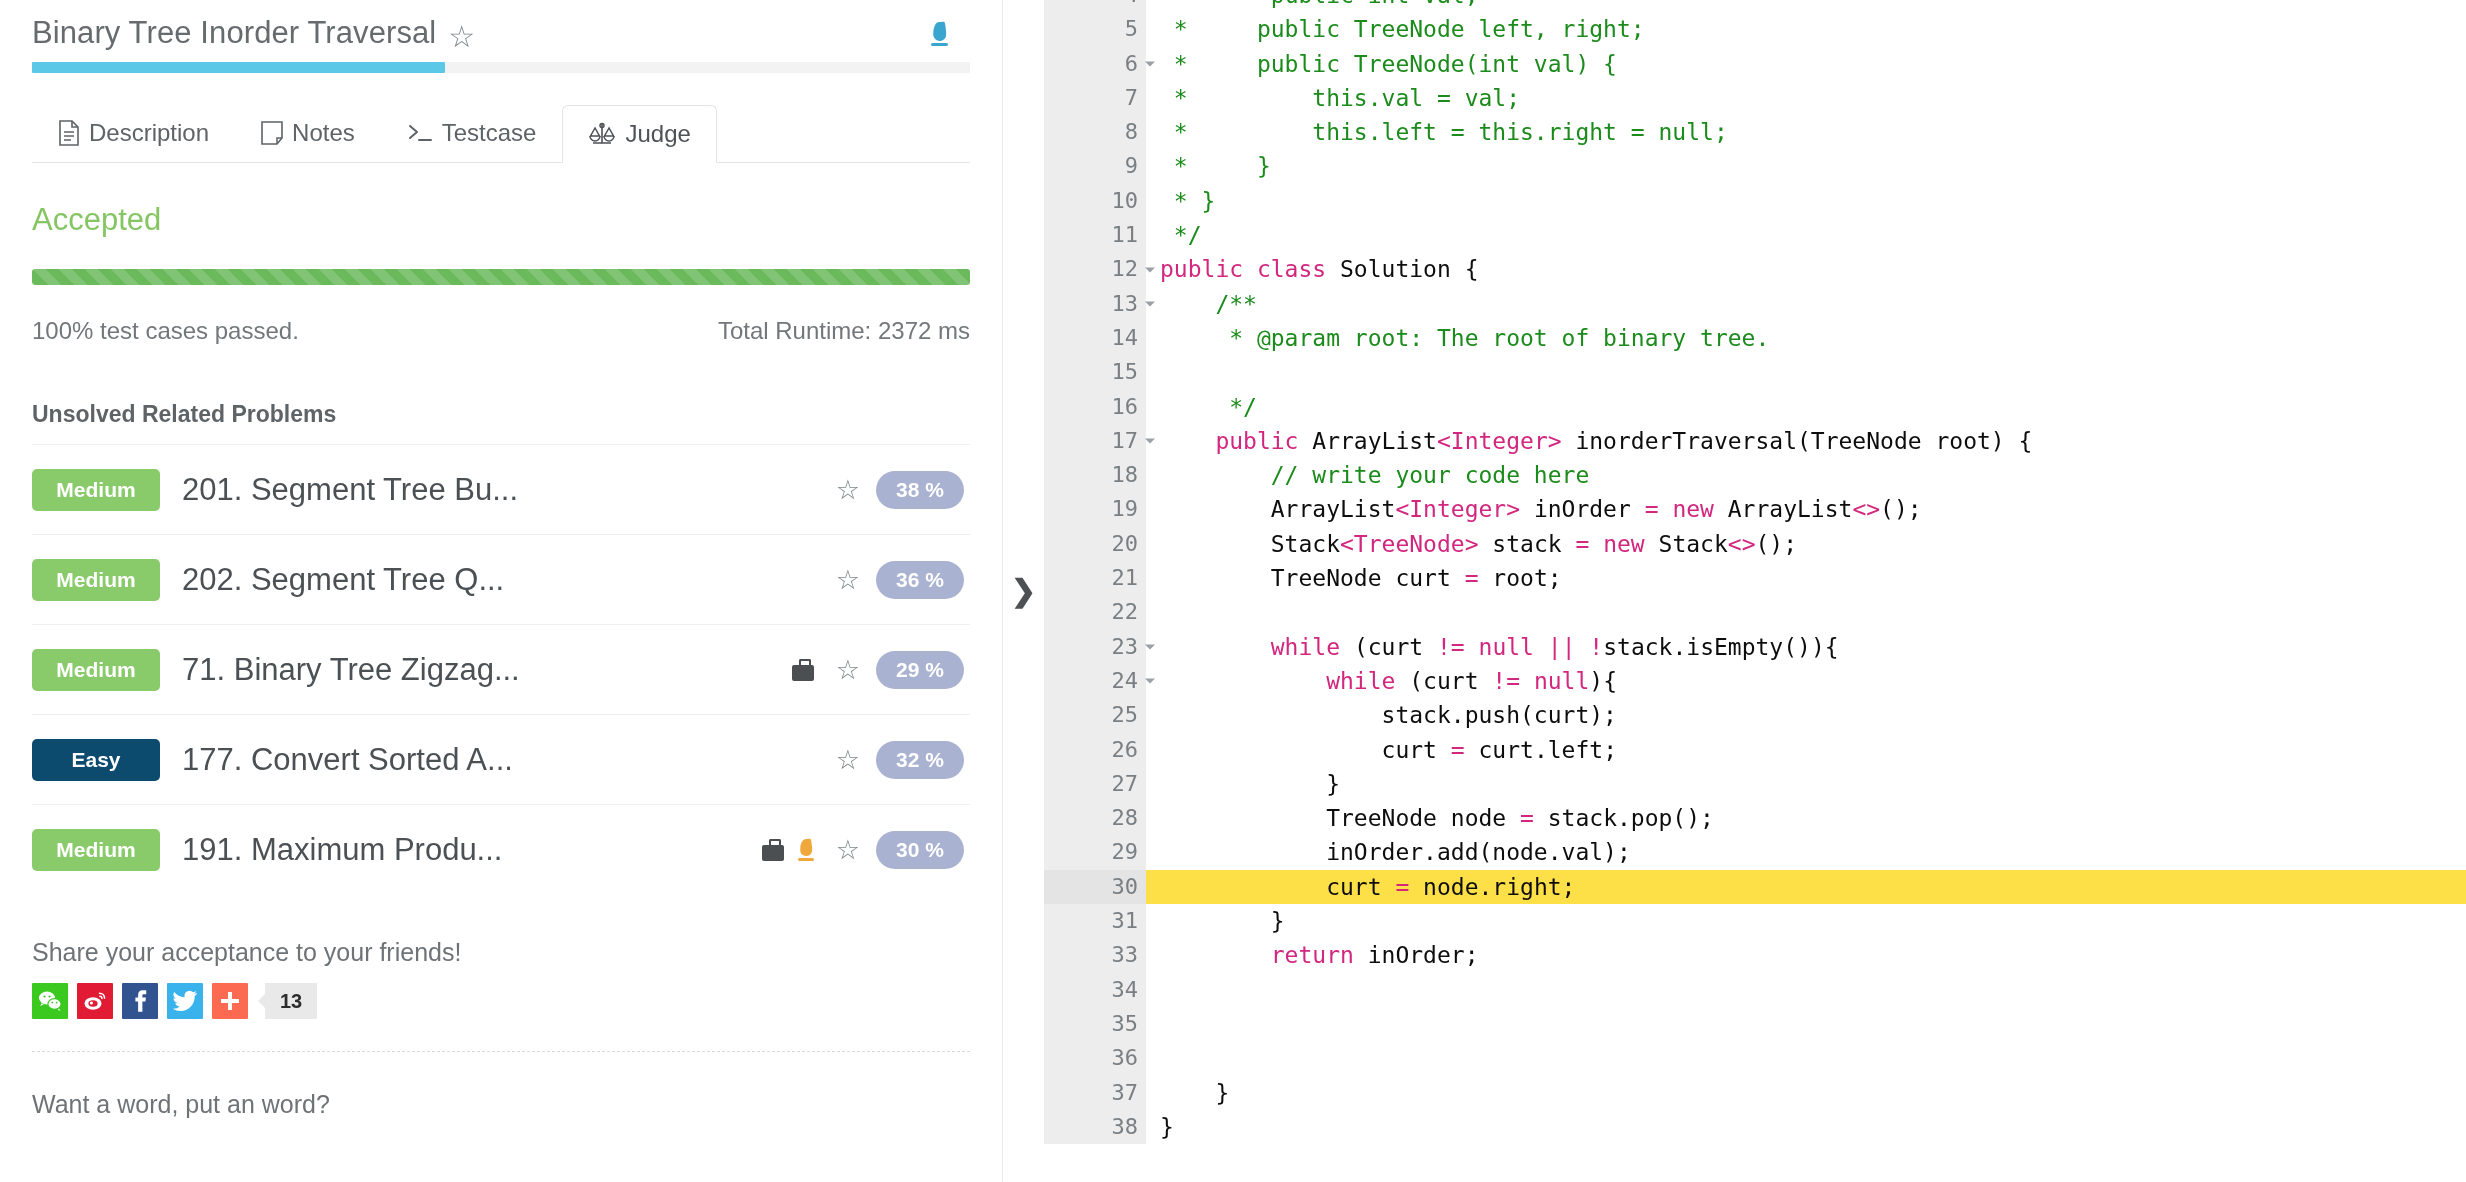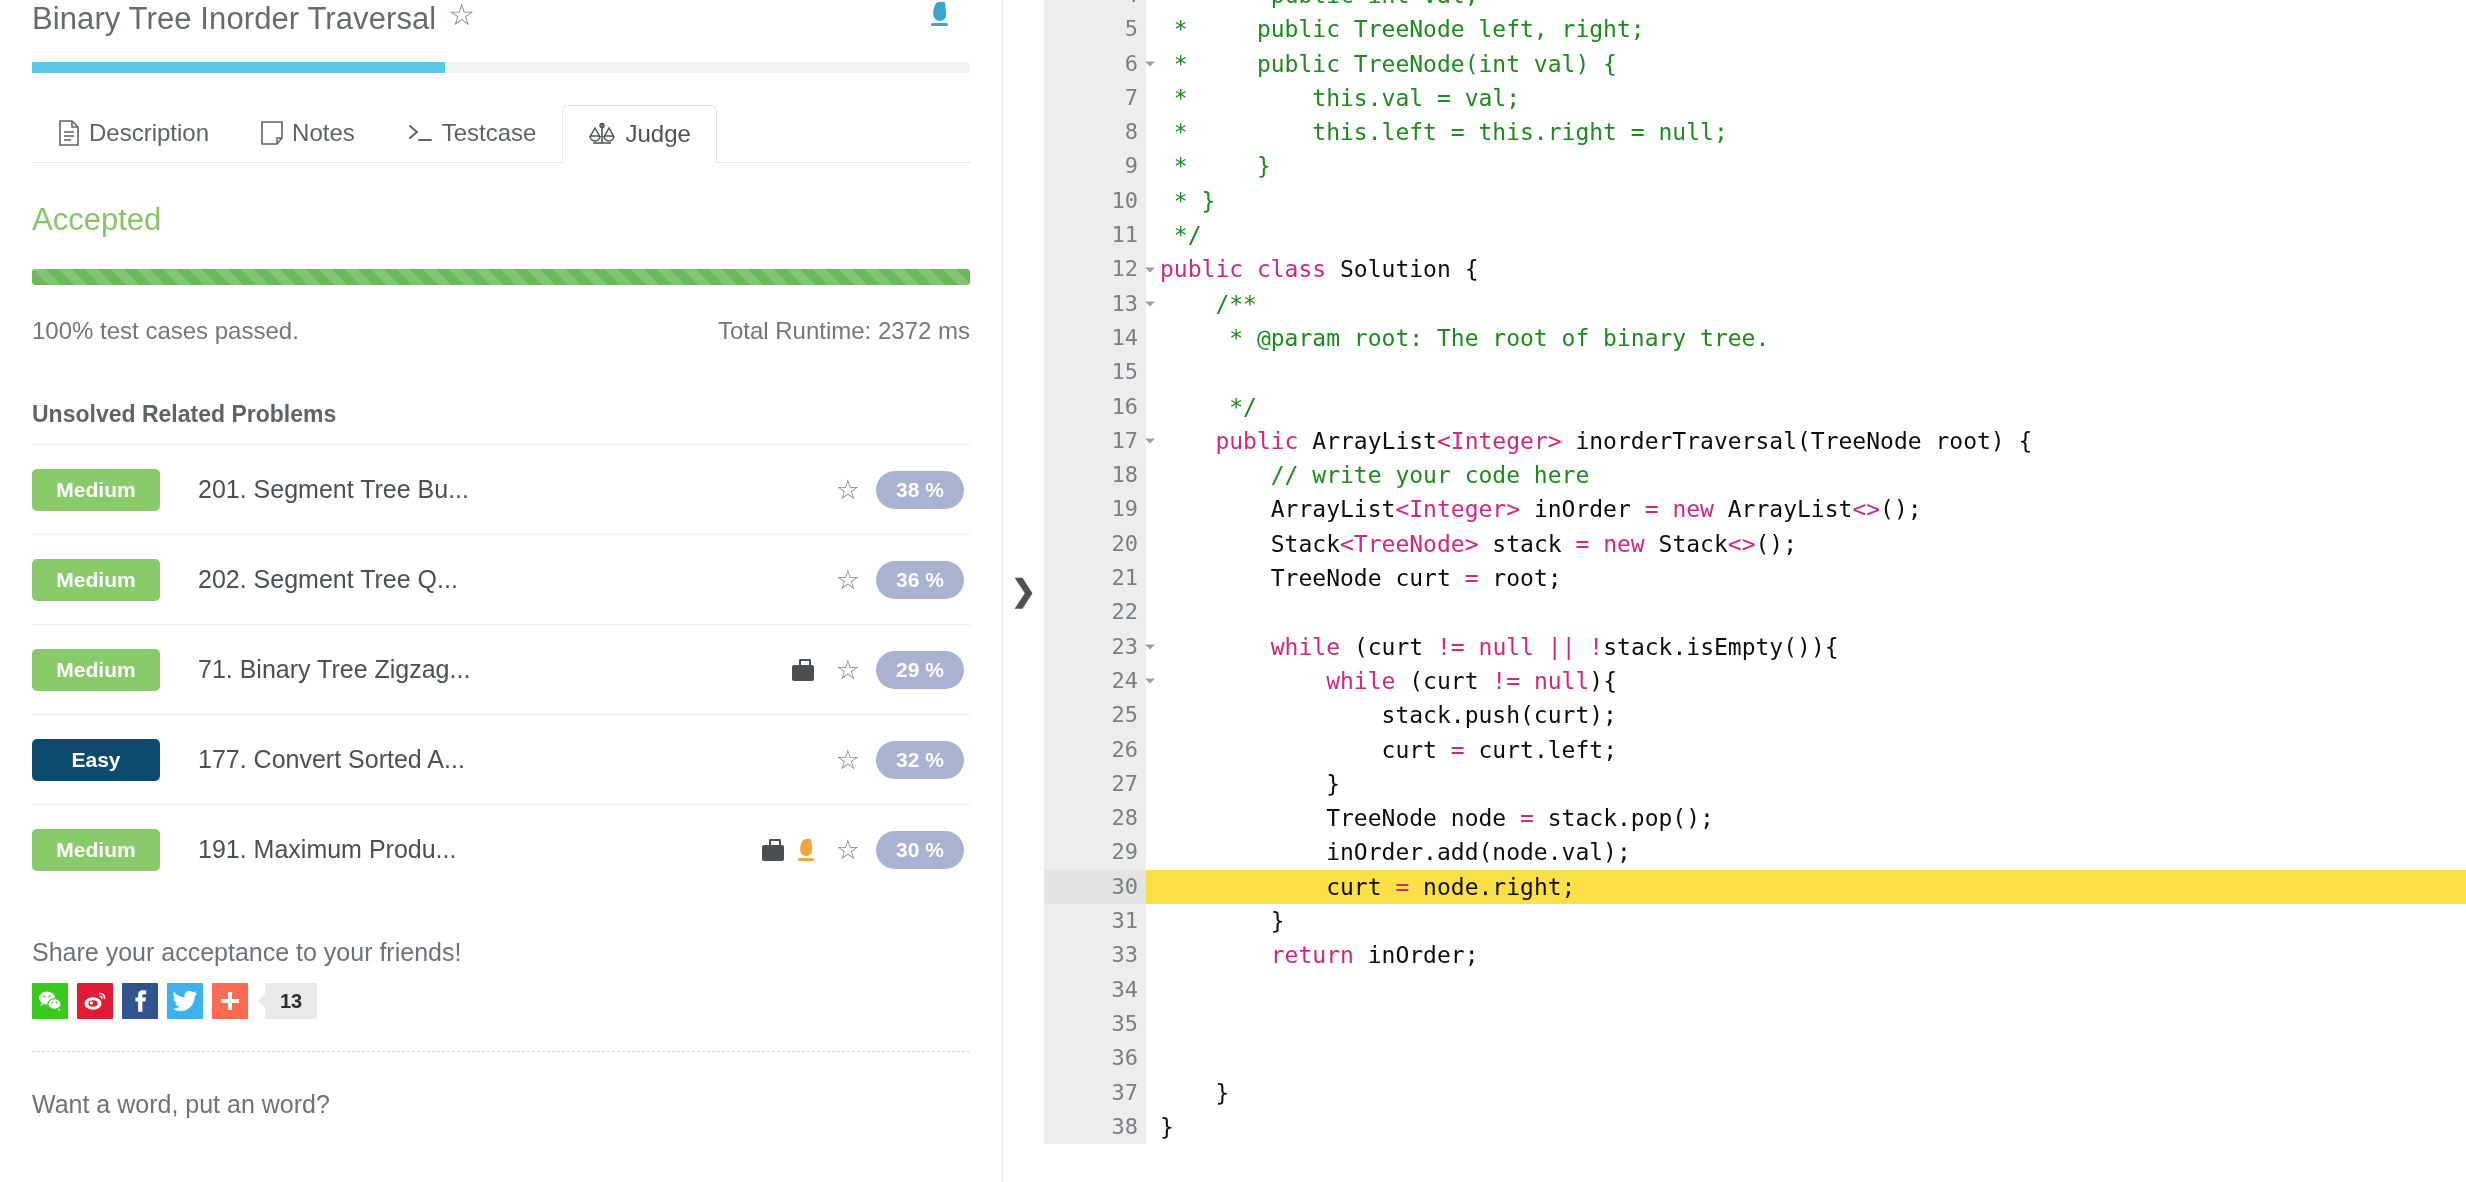"Binary Tree Inorder Traversal" .title-row { align-items: flex-start -> flex-end; padding-top: none -> 18px }
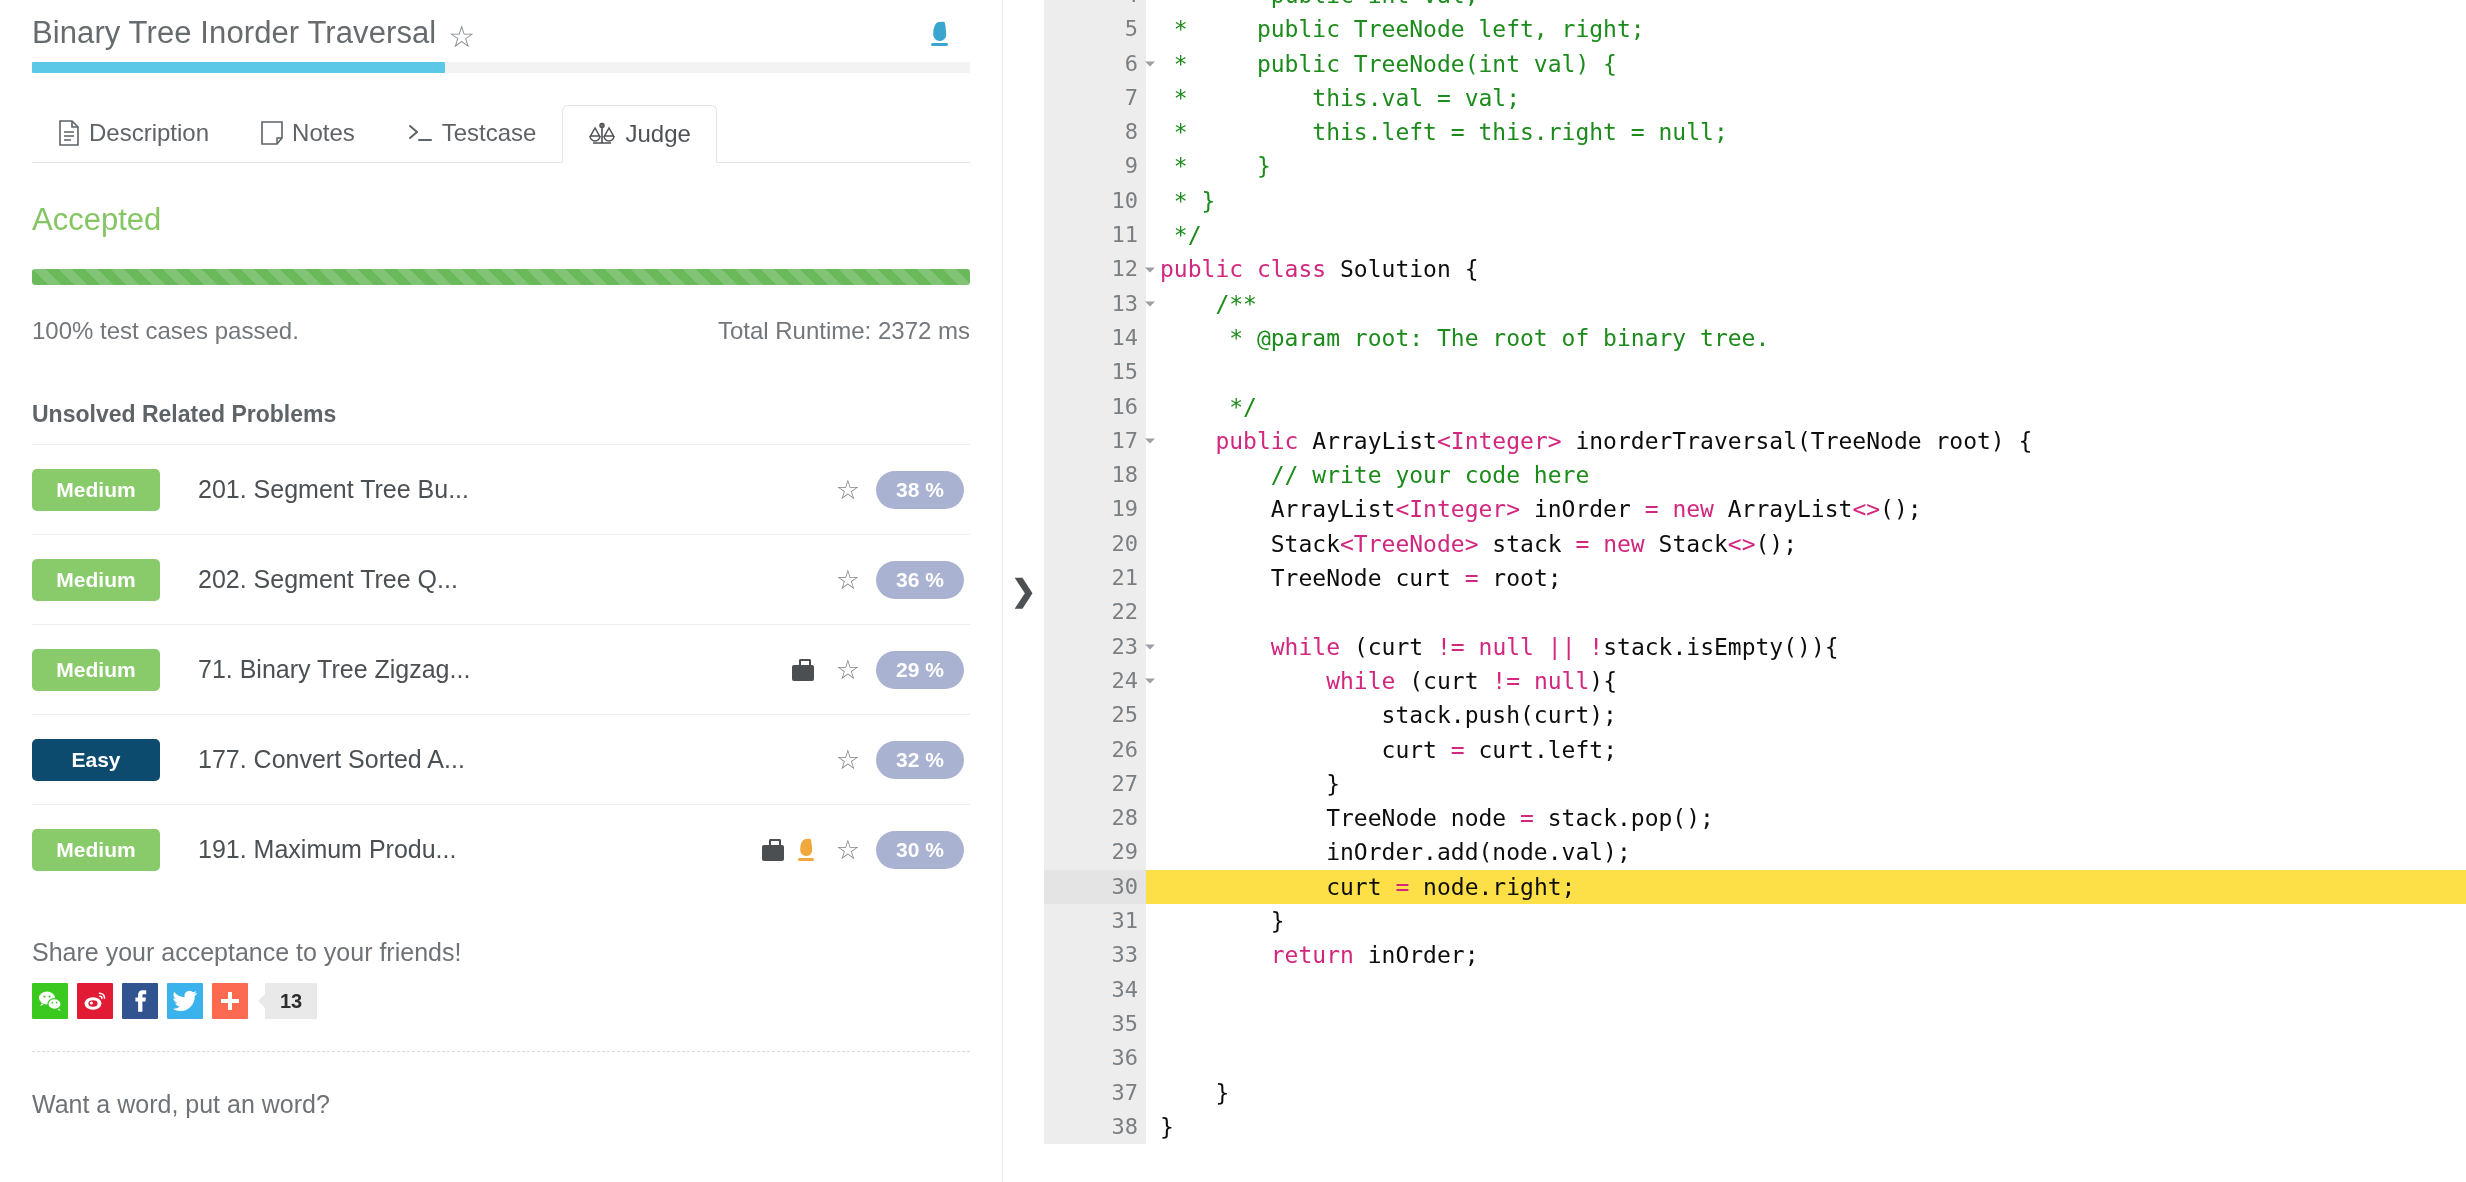"201. Segment Tree Bu..." .rp-name { font-size: 25px -> 31px; margin-left: 38px -> 22px }
